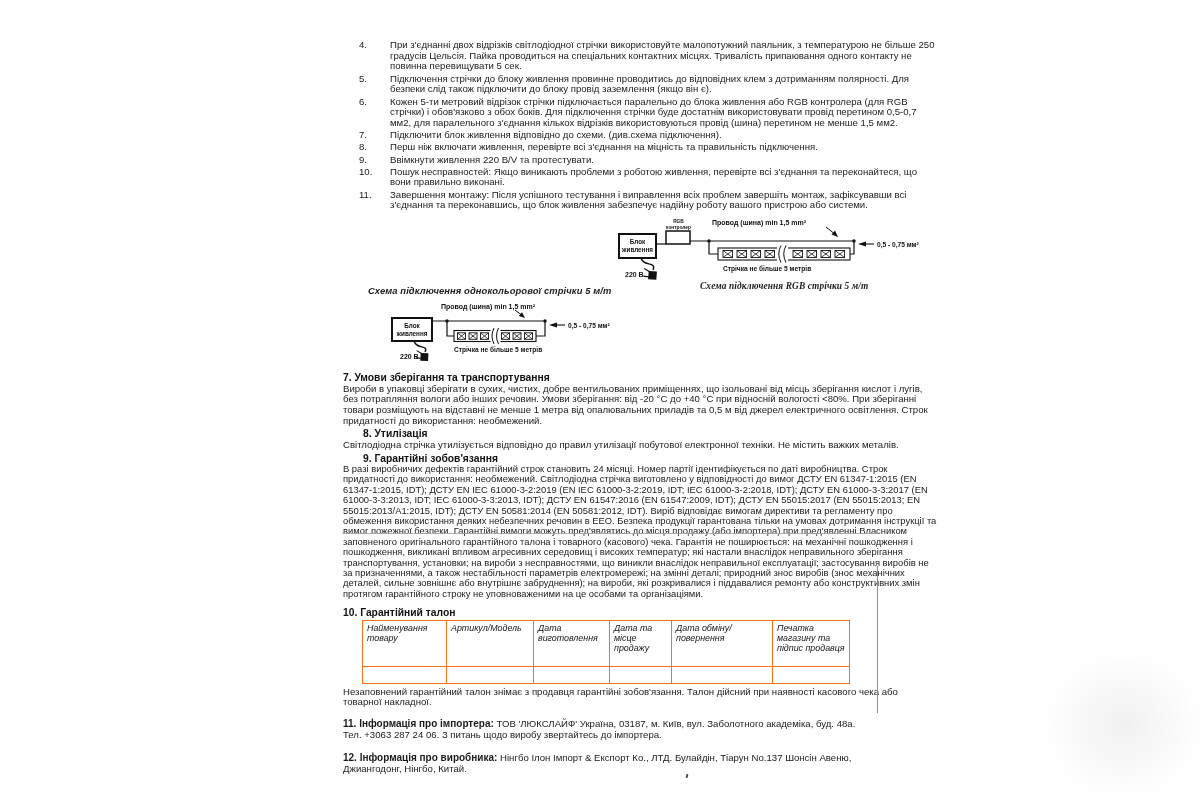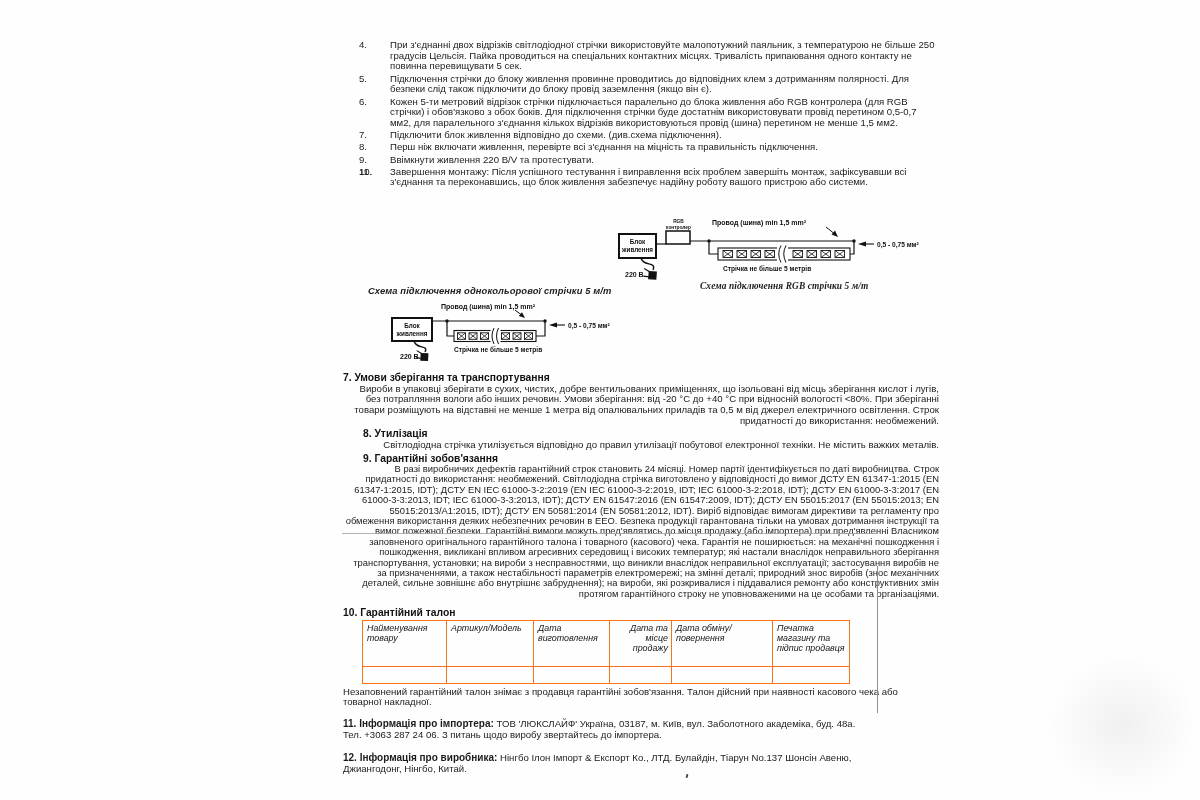"Пошук несправностей: Якщо виникають" span { html: none -> <span>Пошук несправностей: Якщо виникають проблеми з роботою живлення, перевірте всі з'єднання та переконайтеся, що вони правильно виконані.</span> }
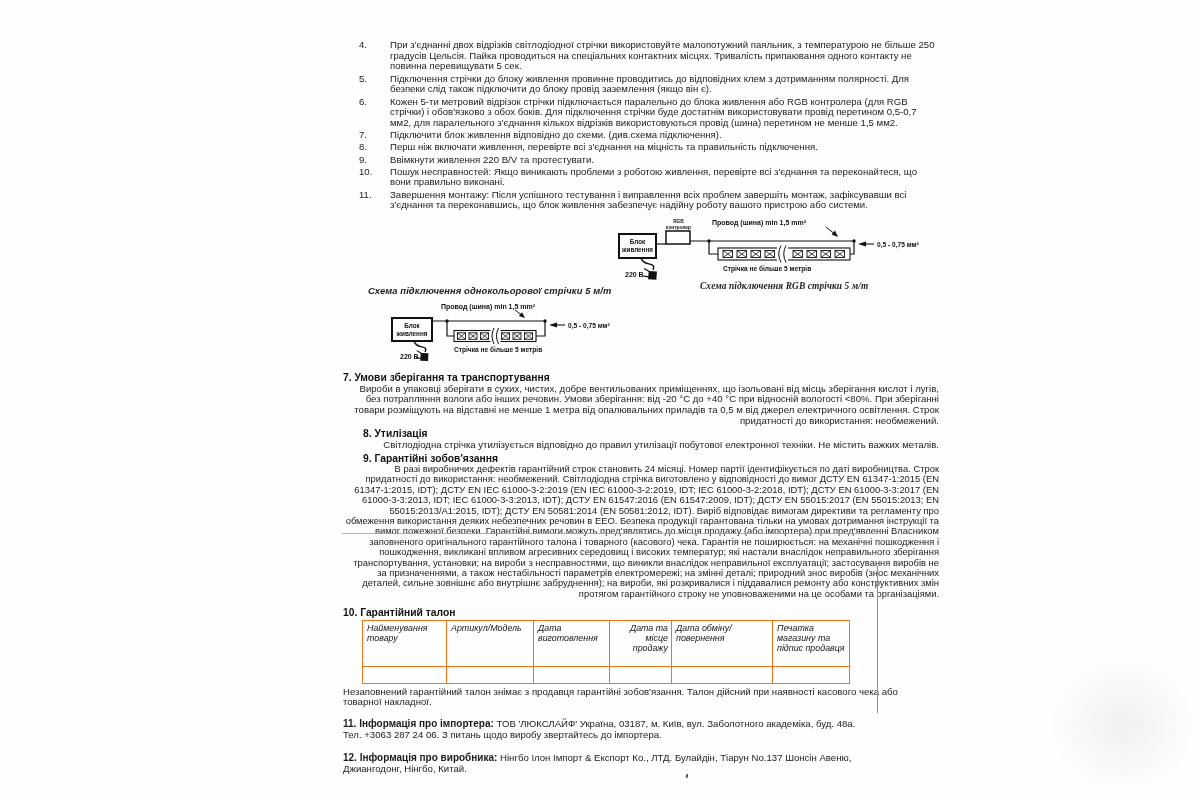"Вироби в упаковці зберігати в" .sec-p { text-align: right -> none }
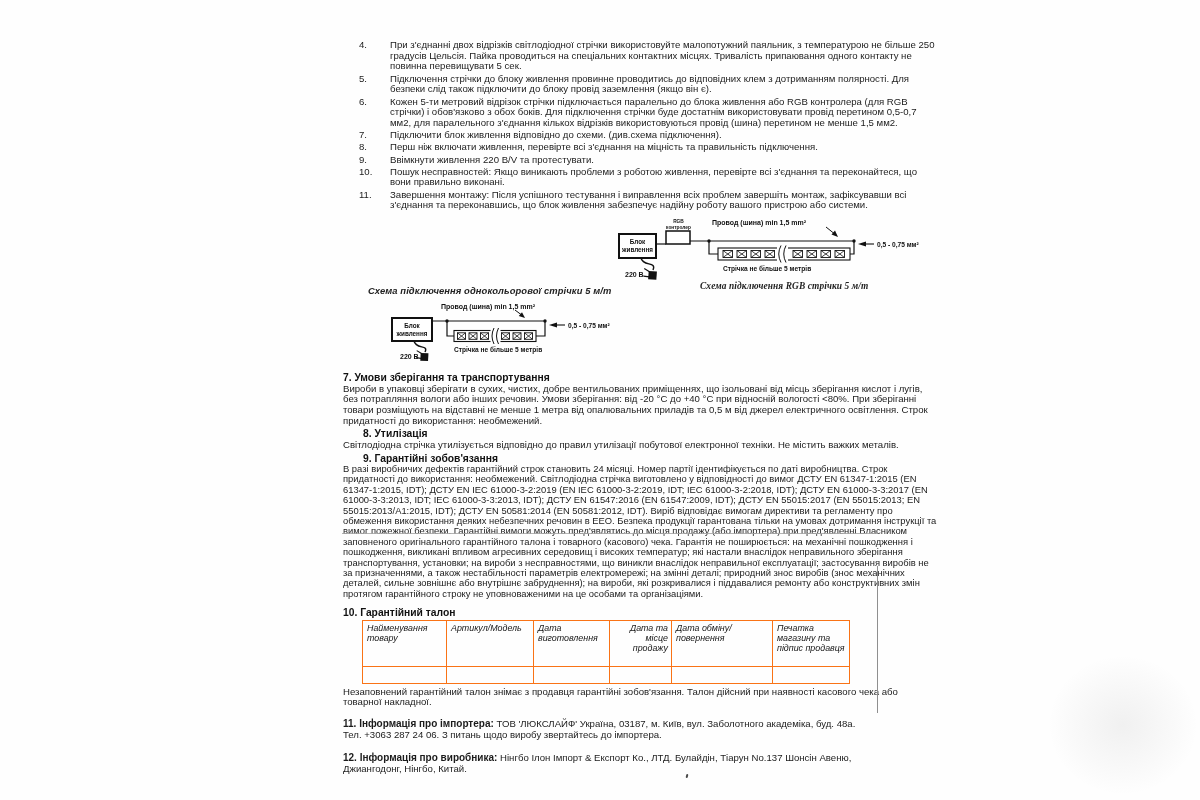"Дата та місце продажу" th { text-align: right -> none }
